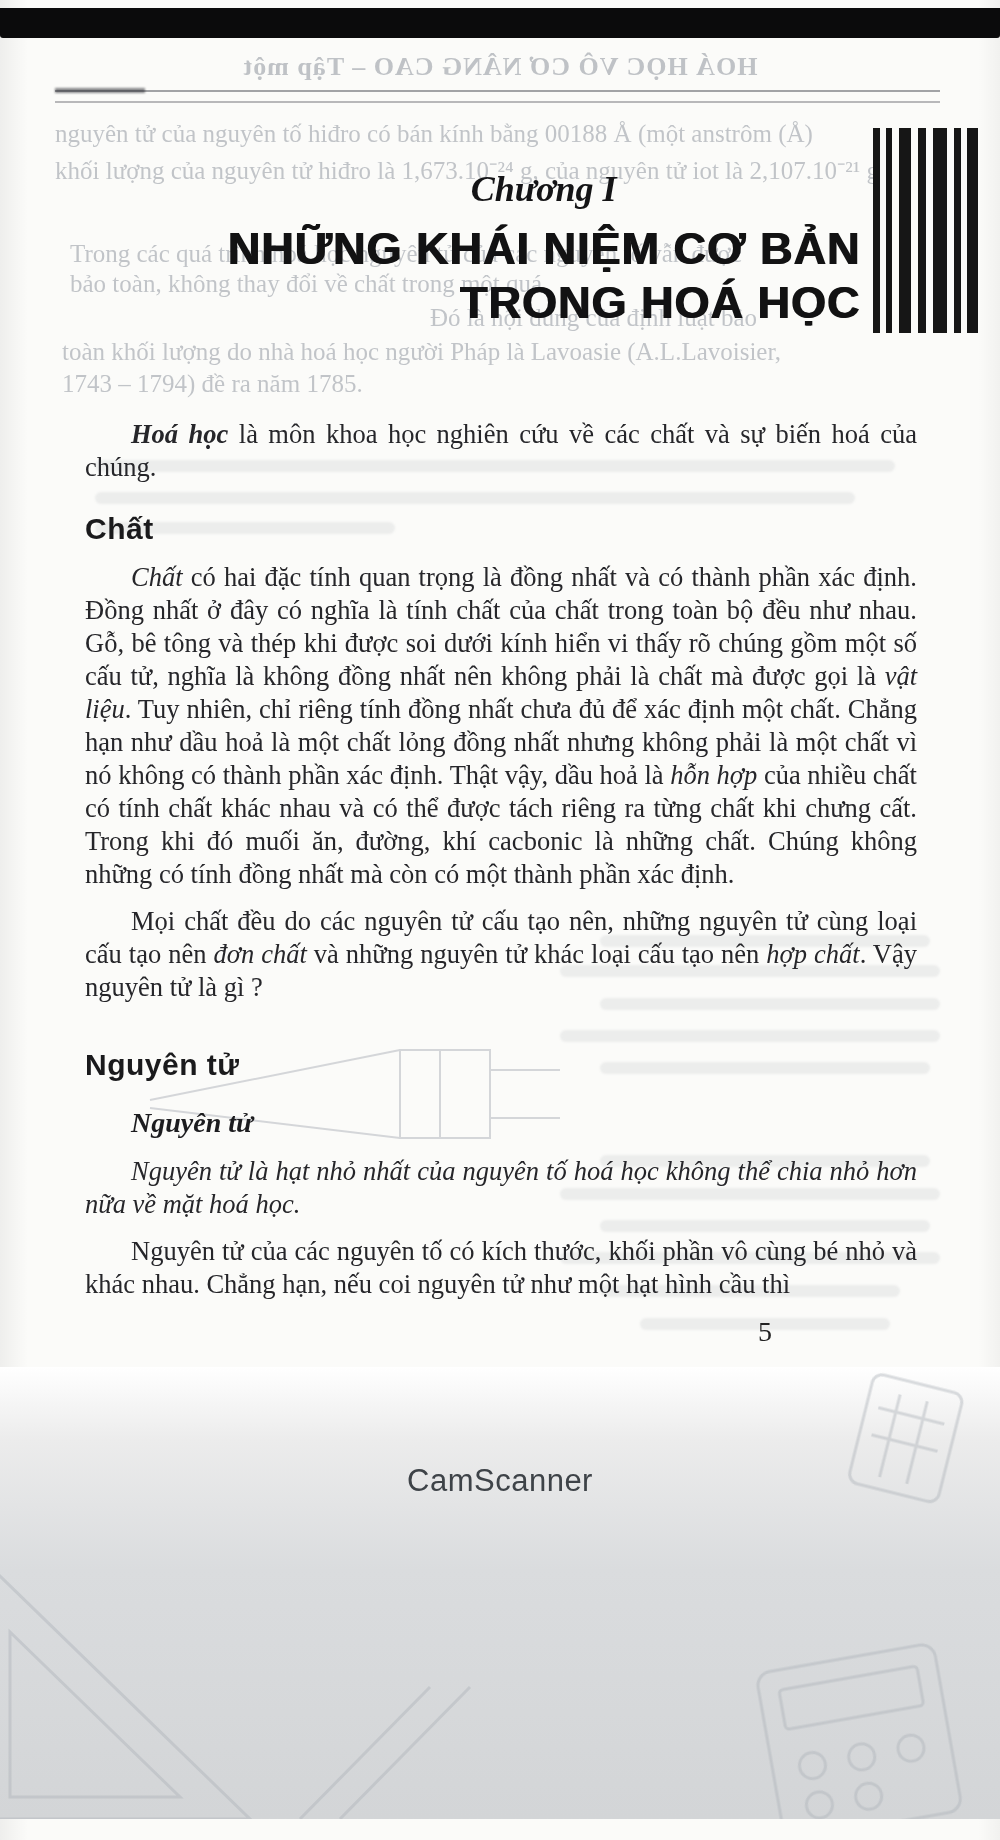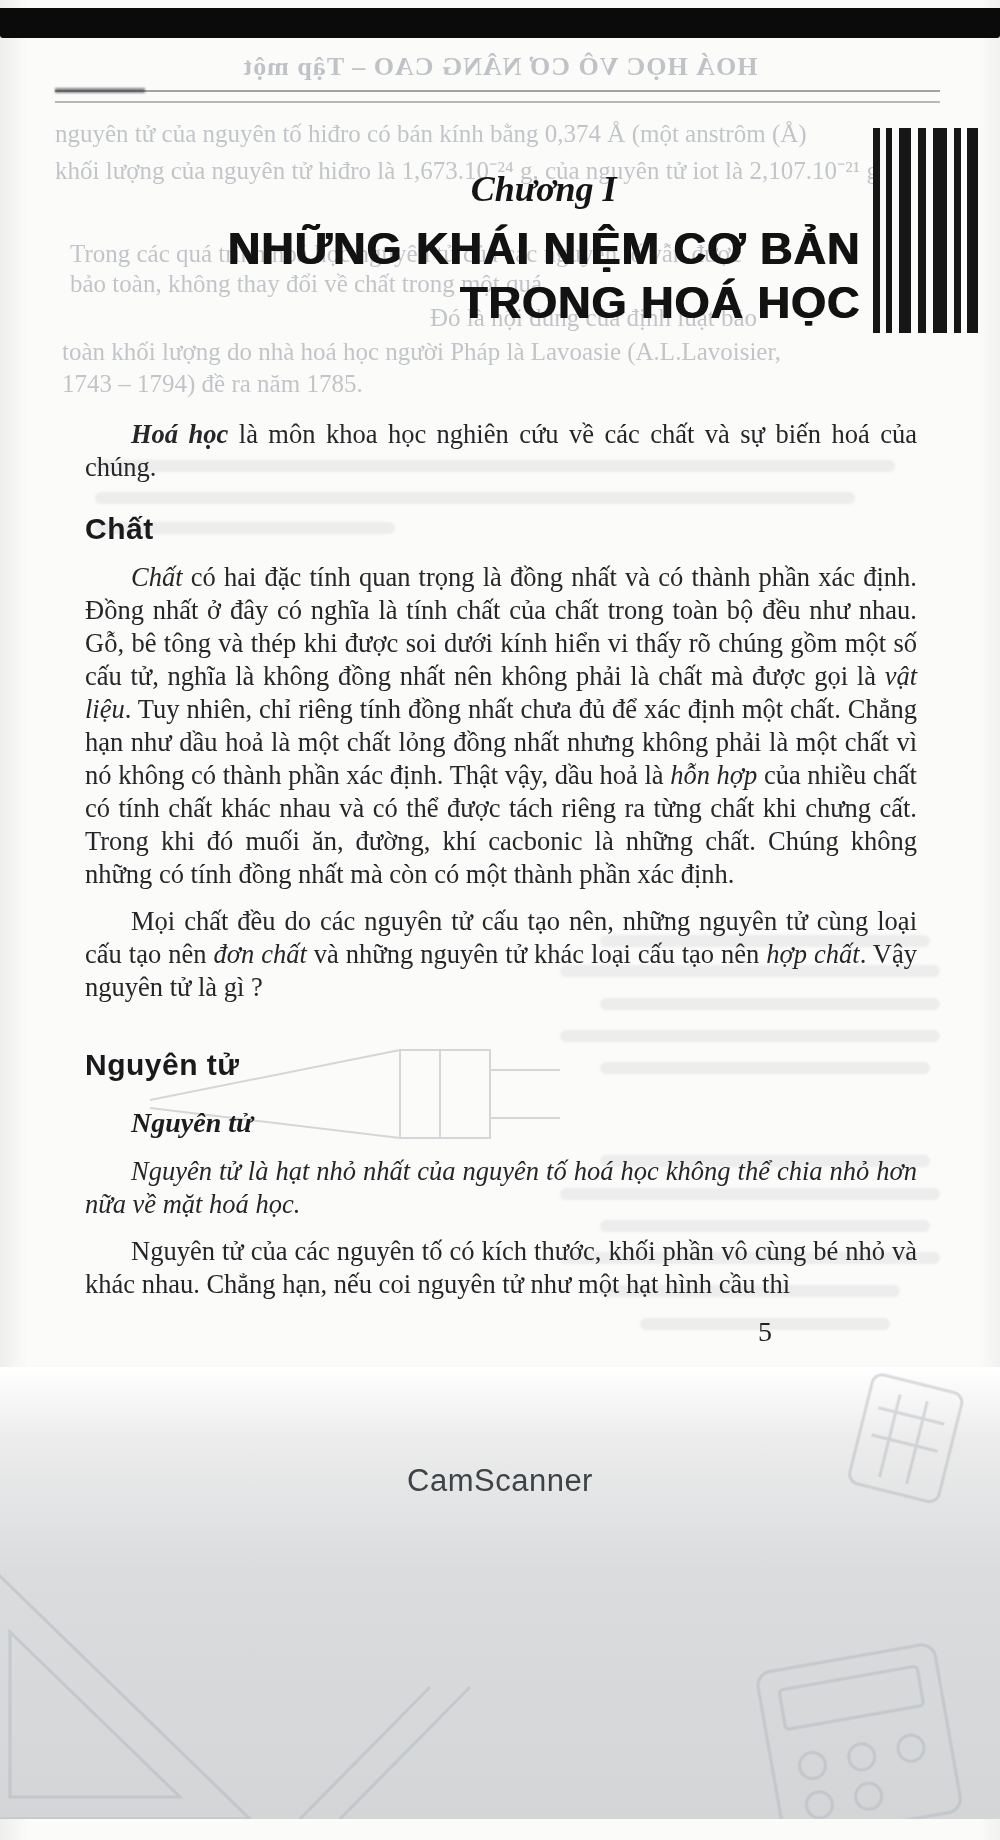"nguyên tử của nguyên tố" div.ghost { text: 0,374 -> 00188 }
